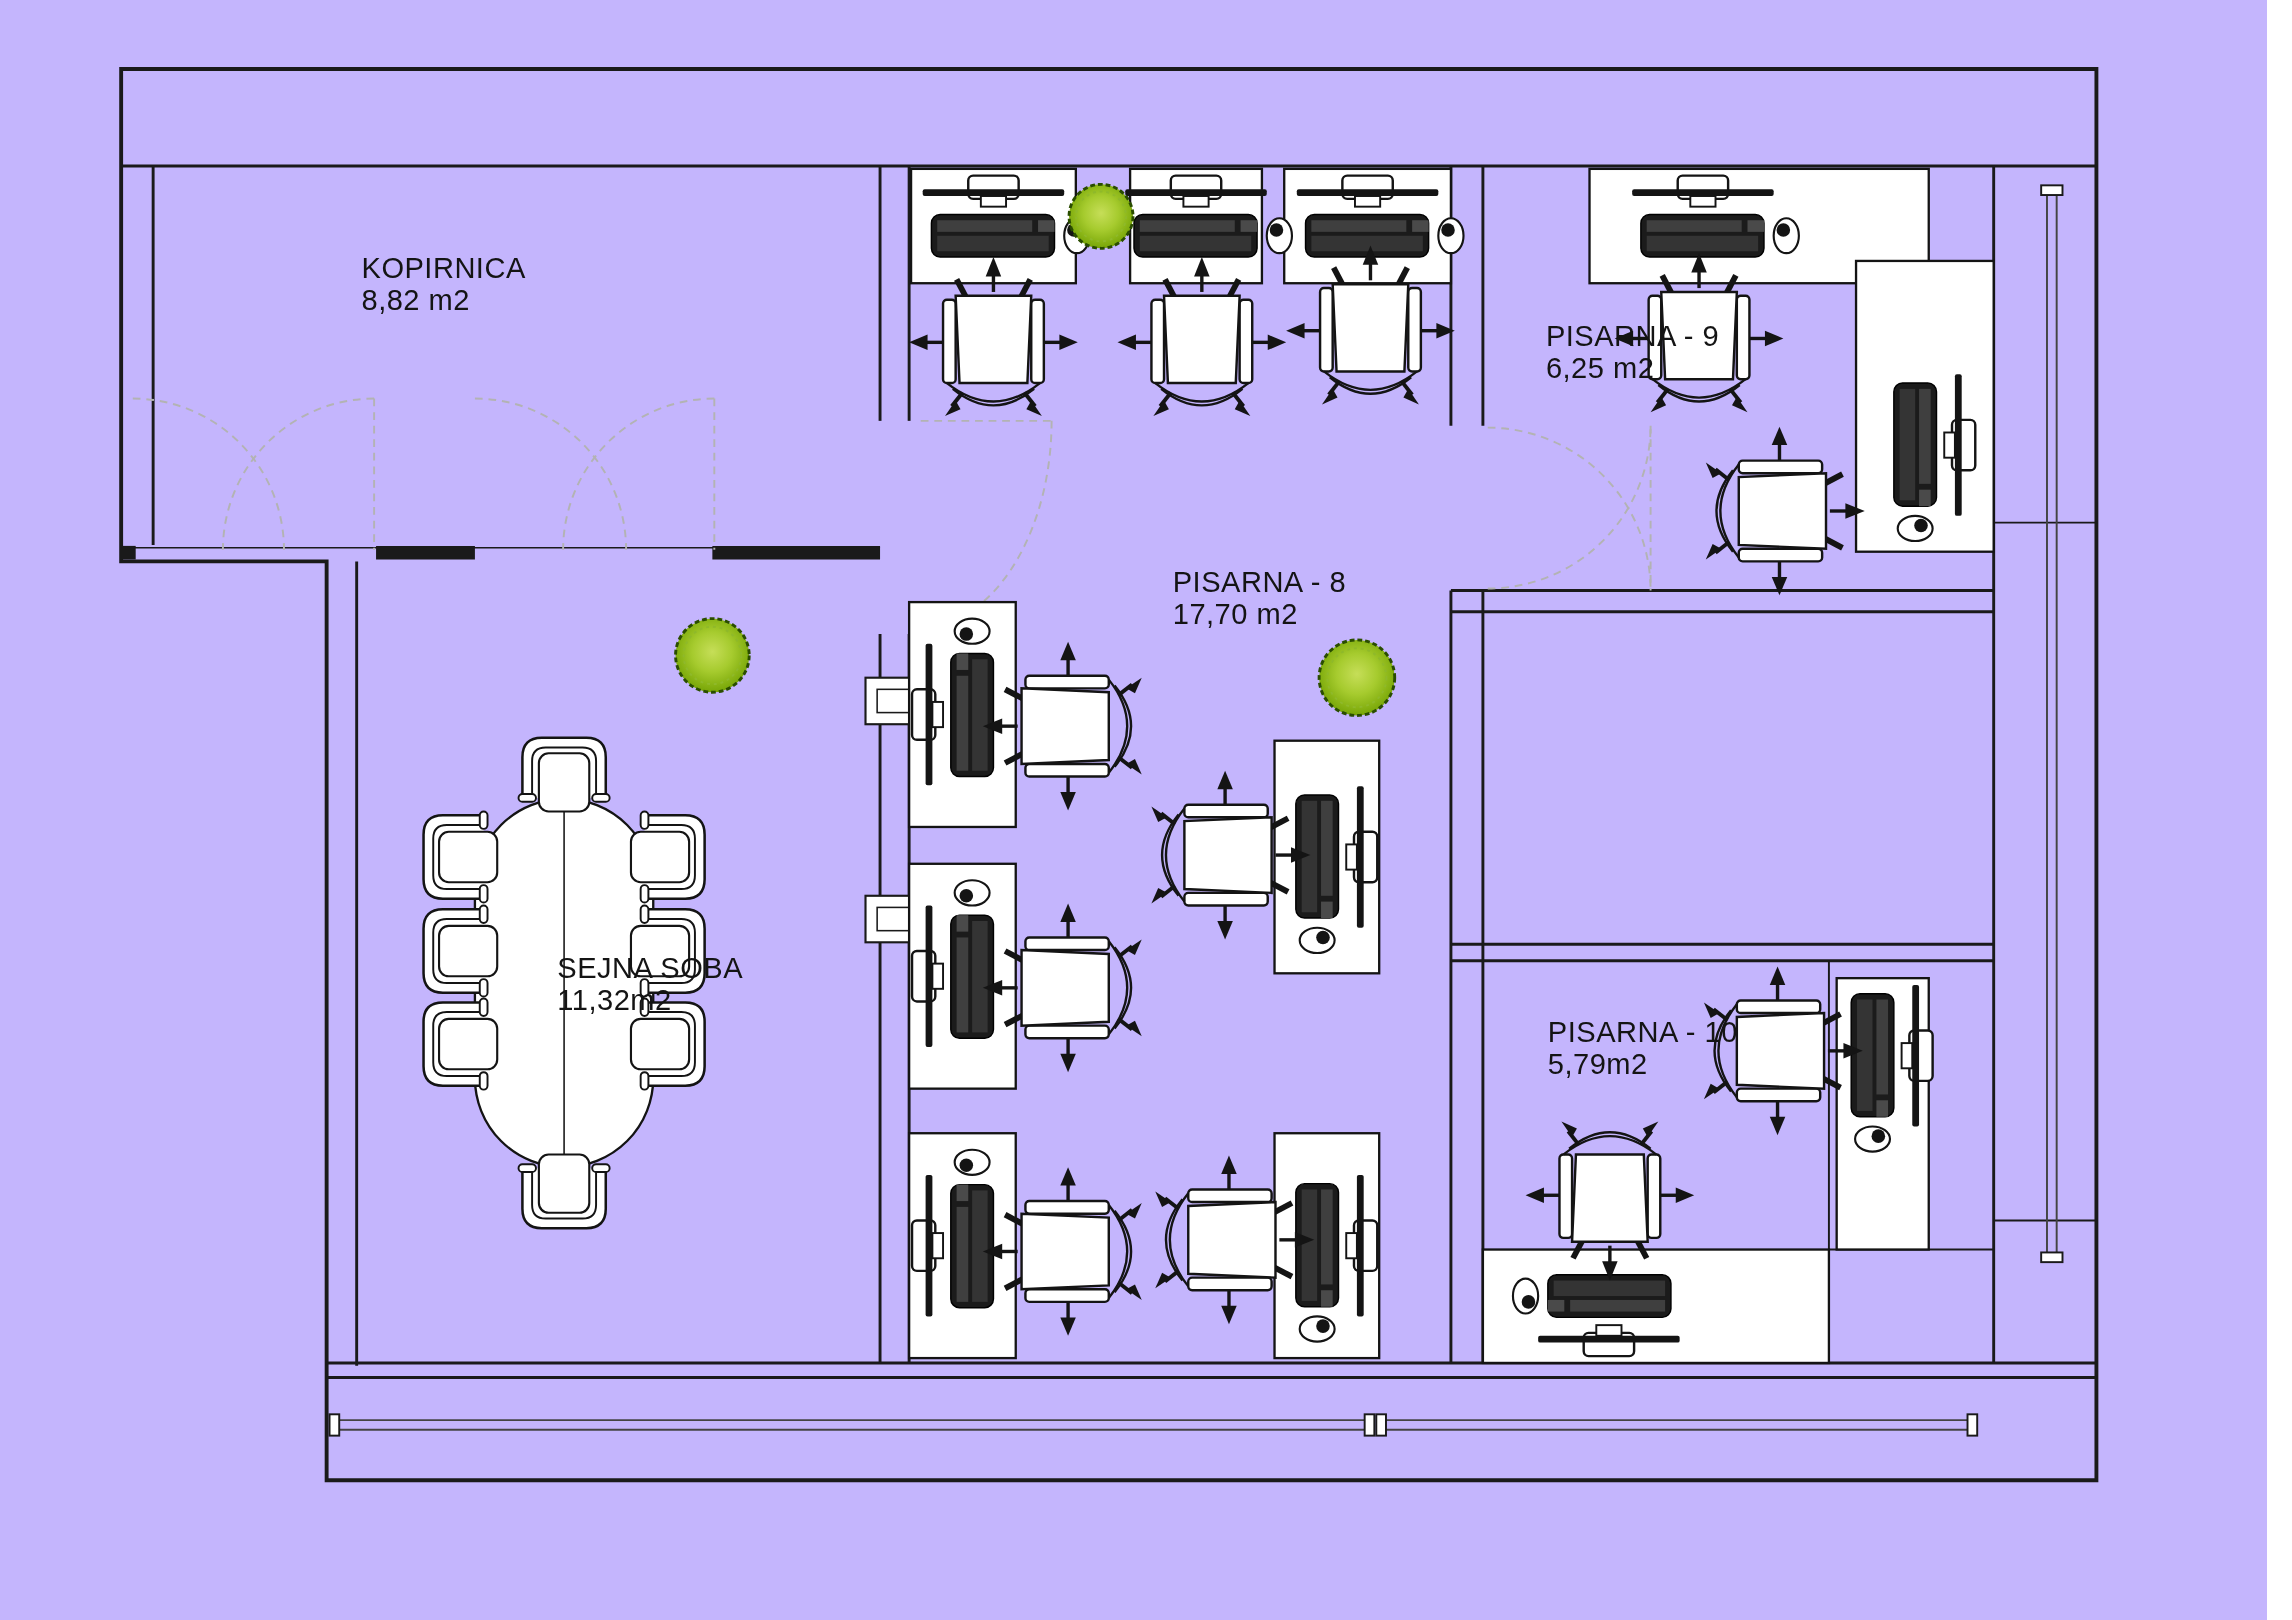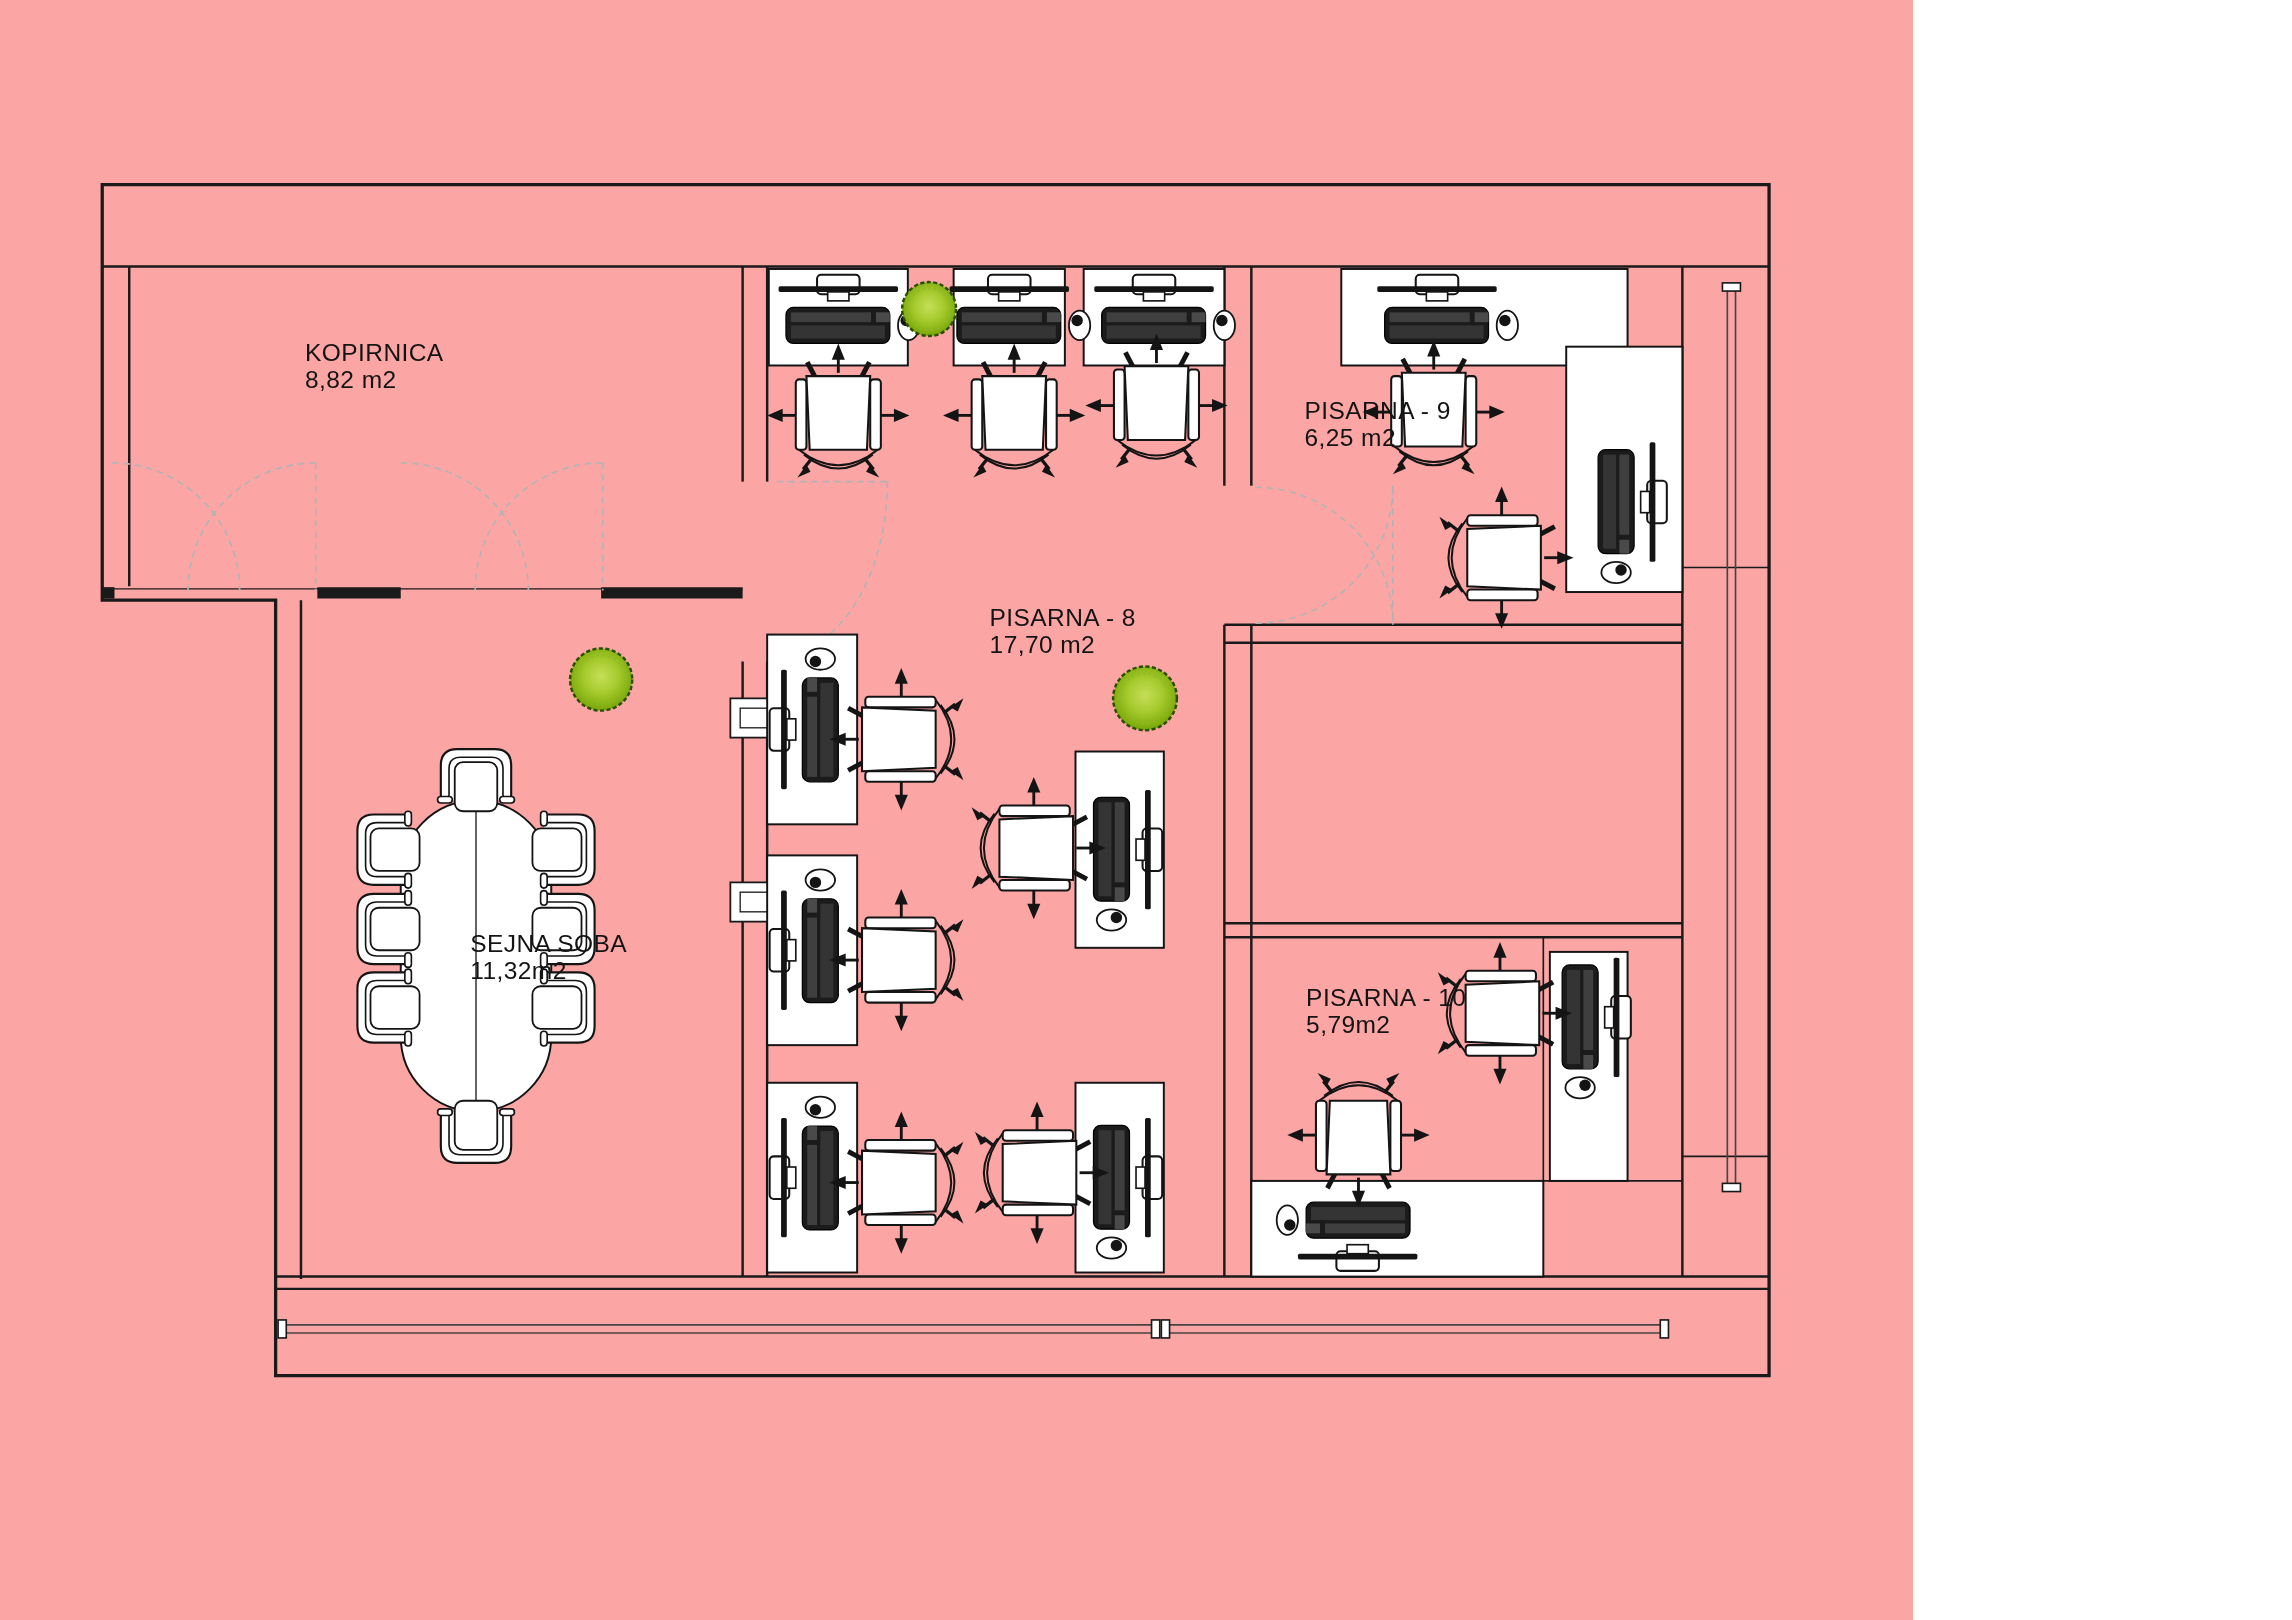"KOPIRNICA 8,82 m2" .plan-wrap { background: #fca5a5 -> #c4b5fd; width: 1913px -> 2267px }
